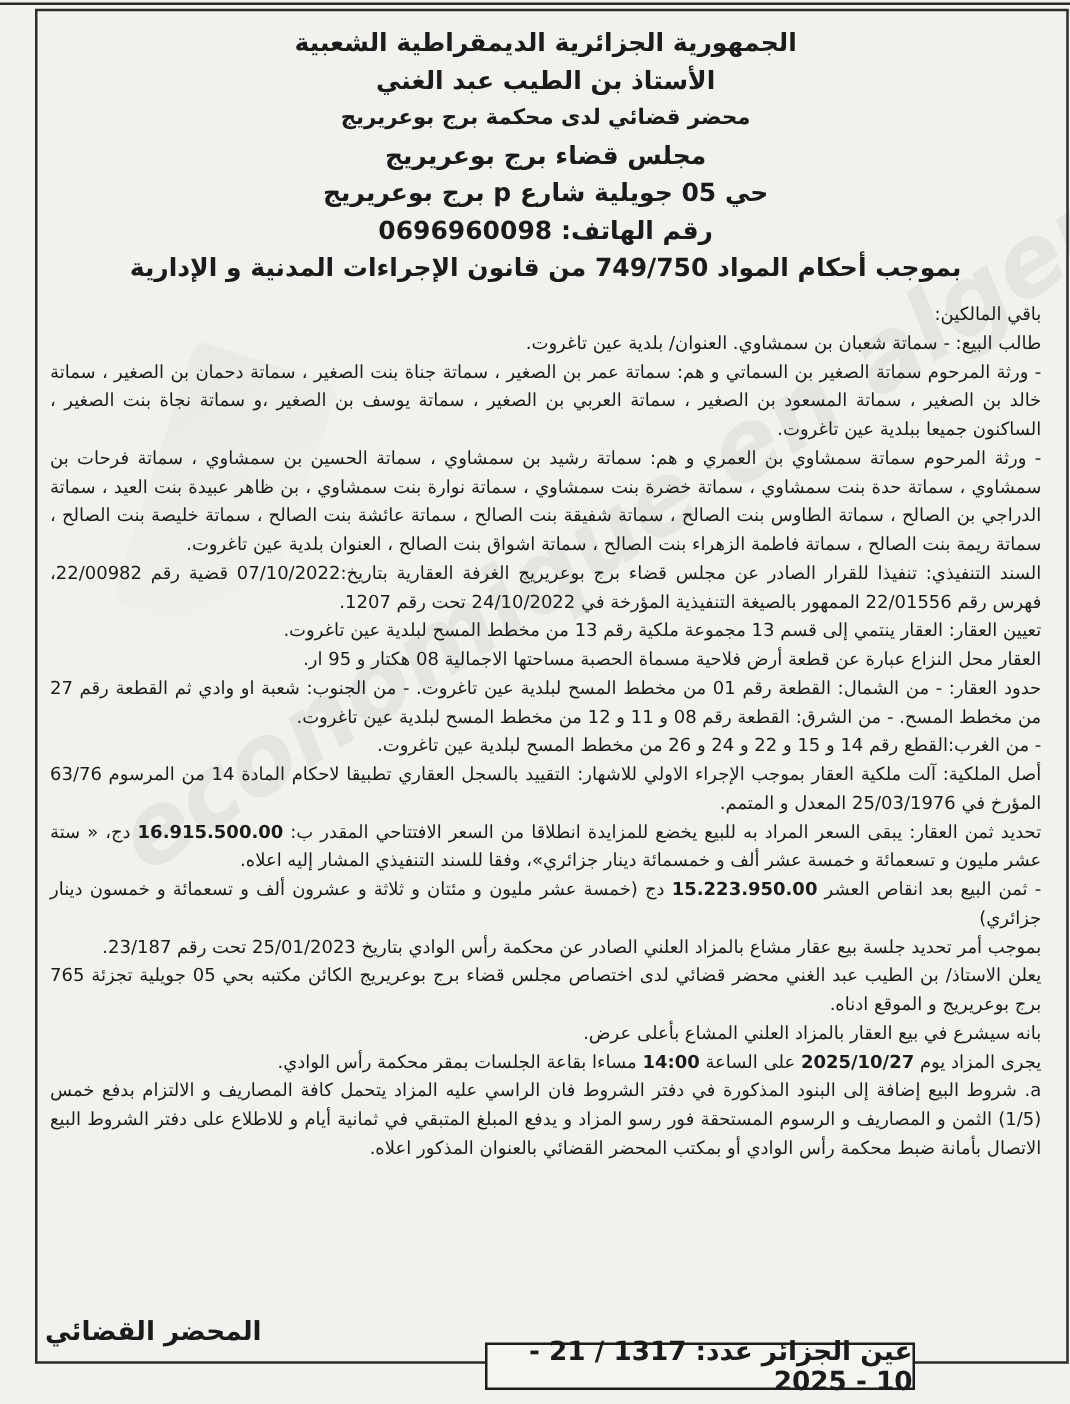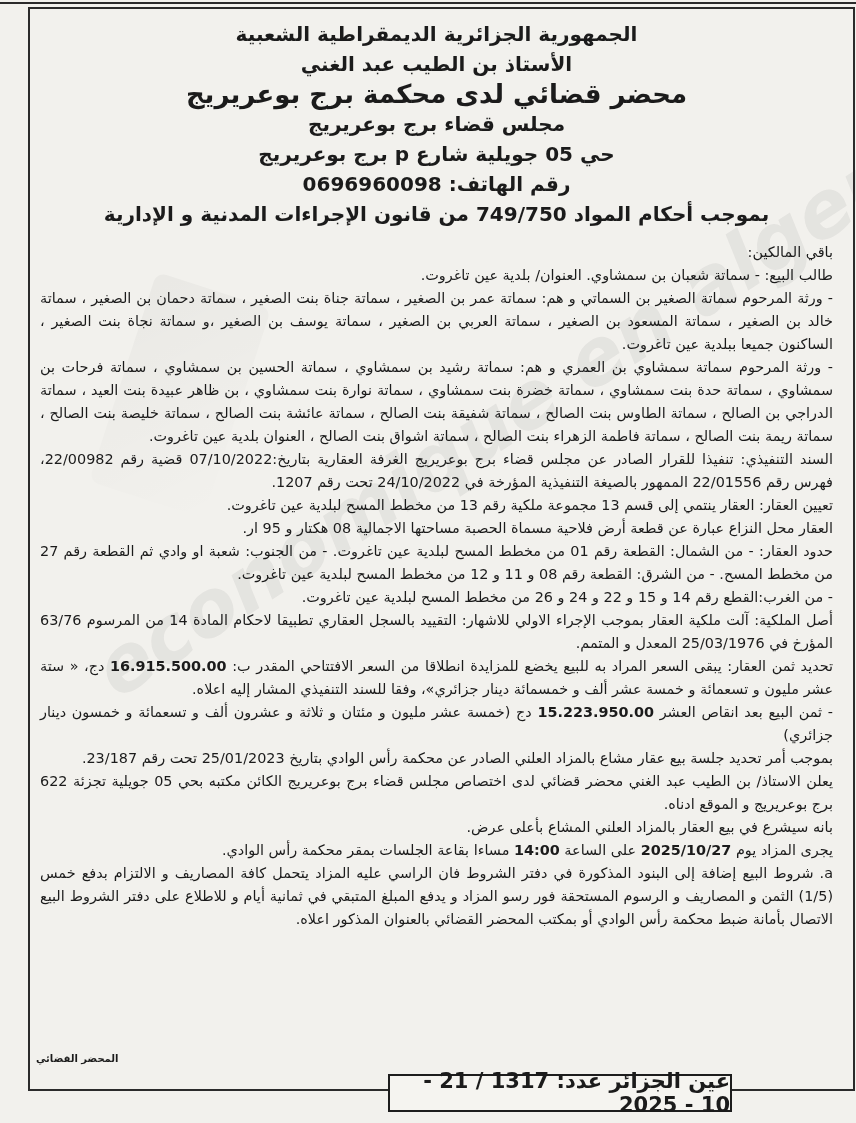"محضر قضائي لدى محكمة برج" .hdr .big { font-size: 26px -> 17px }
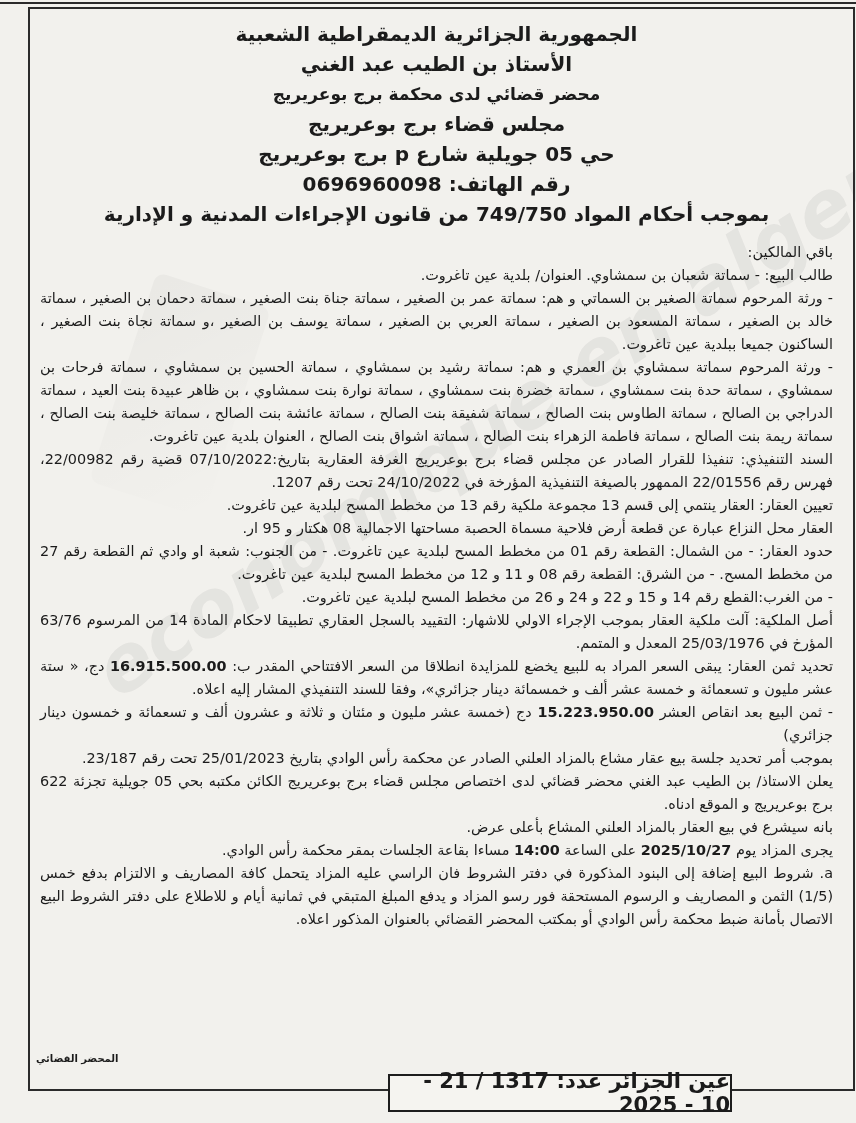"يعلن الاستاذ/ بن الطيب عبد" p { text: 622 -> 765 }
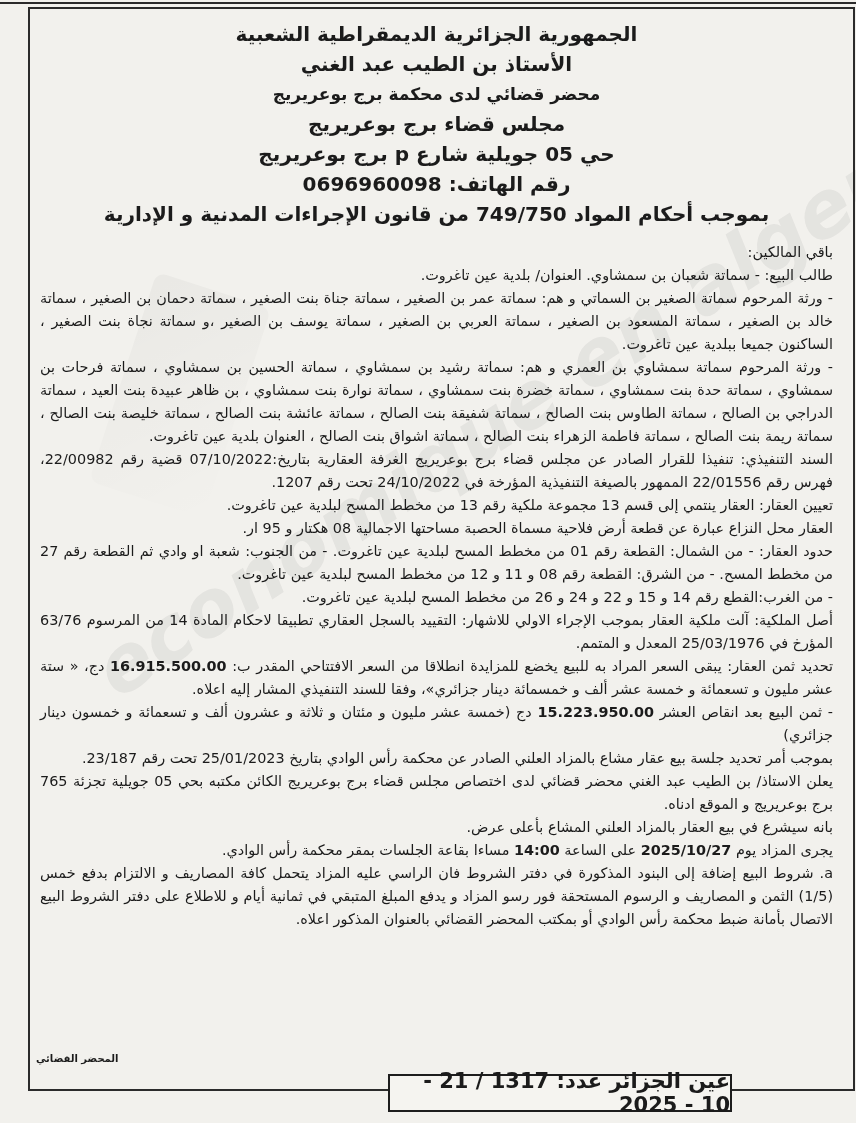"المحضر القضائي" .signer { font-size: 10px -> 21px }
